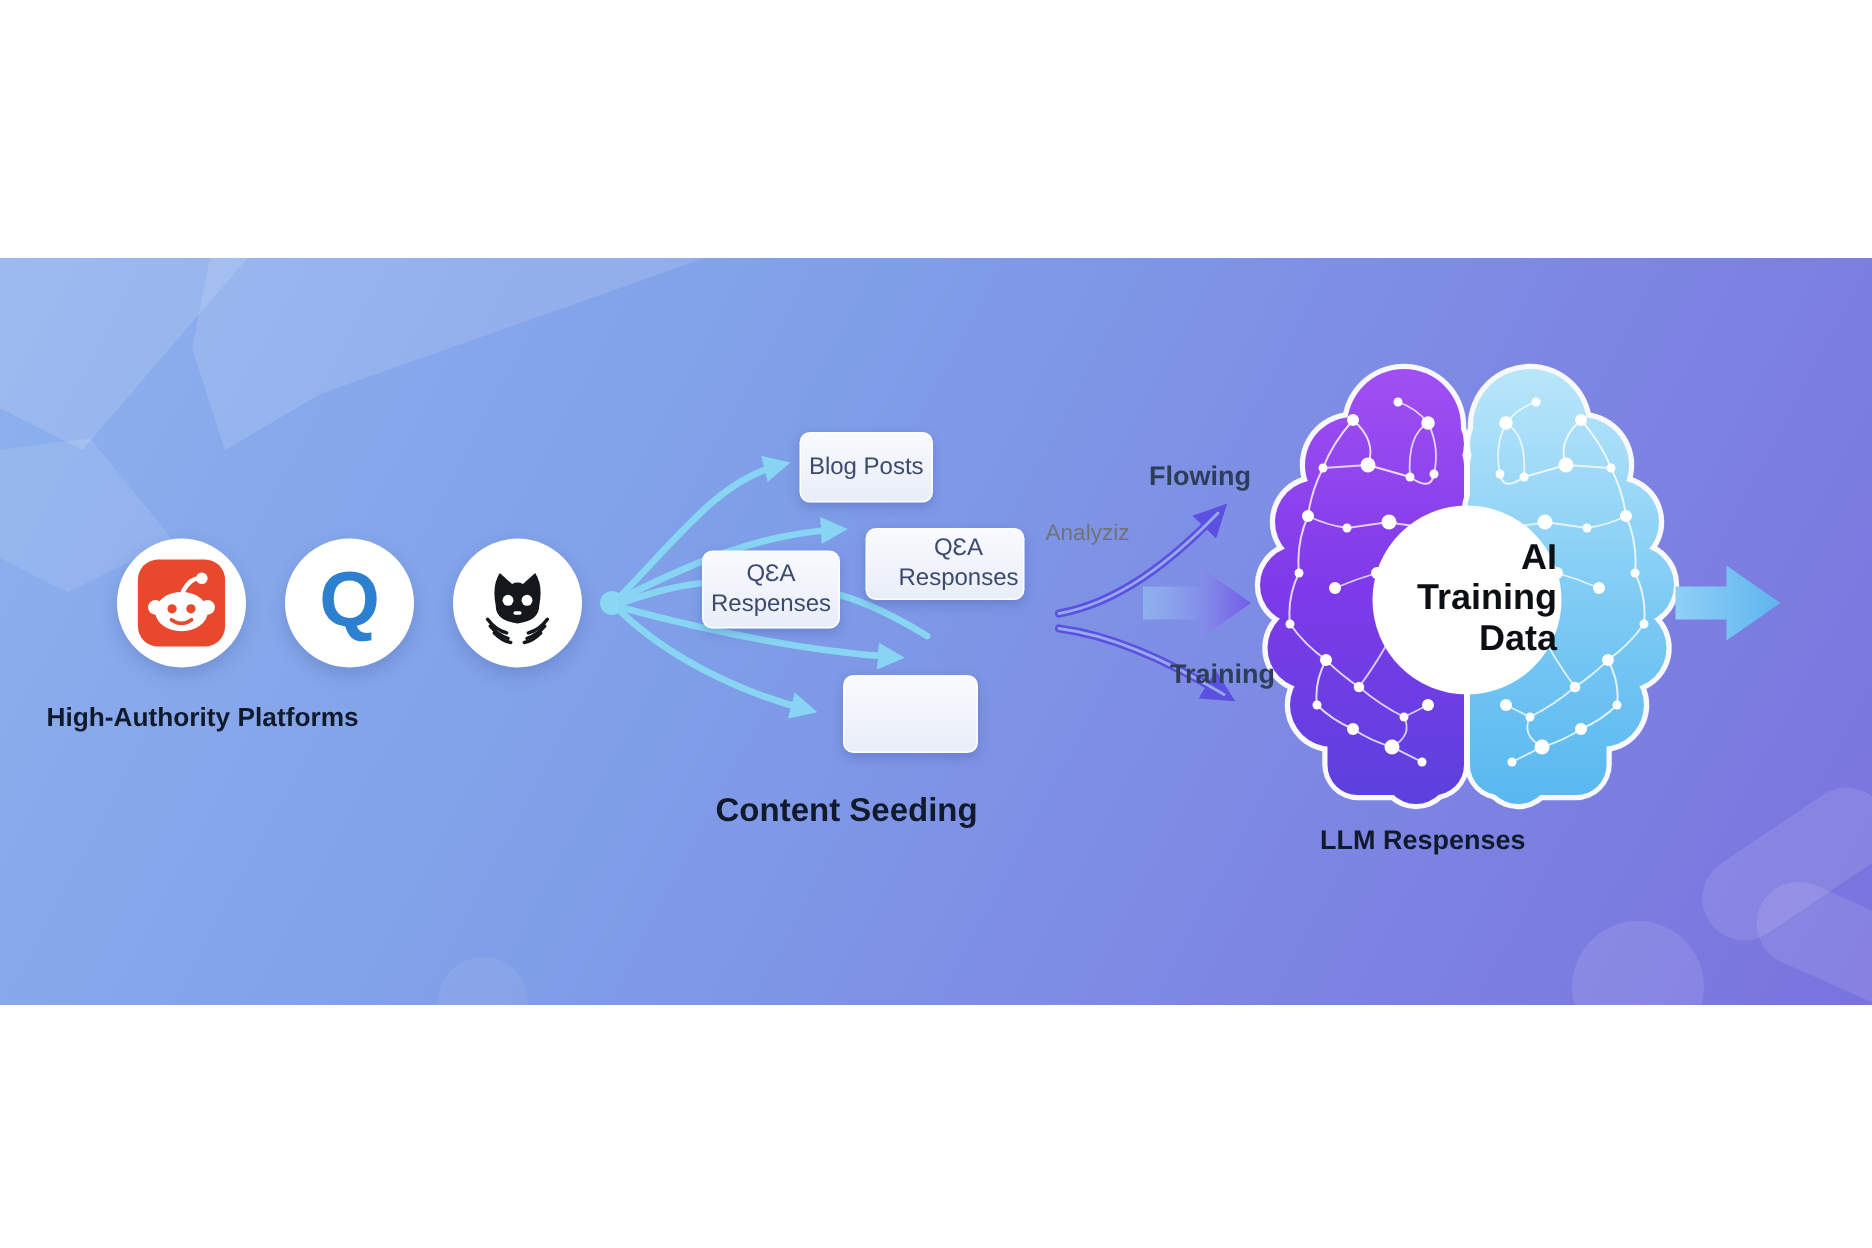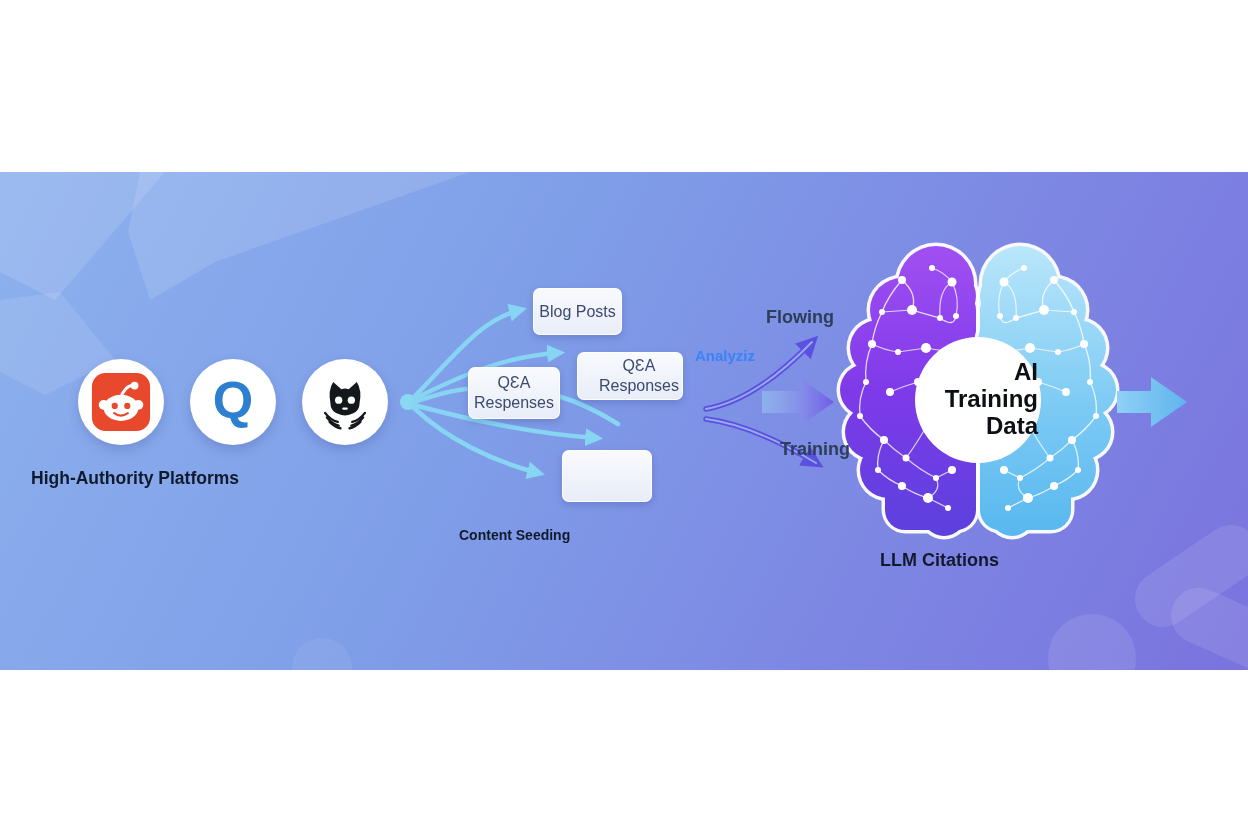"Analyziz" .label-analyziz { color: #3b82f6 -> #737373; font-weight: bold -> normal }
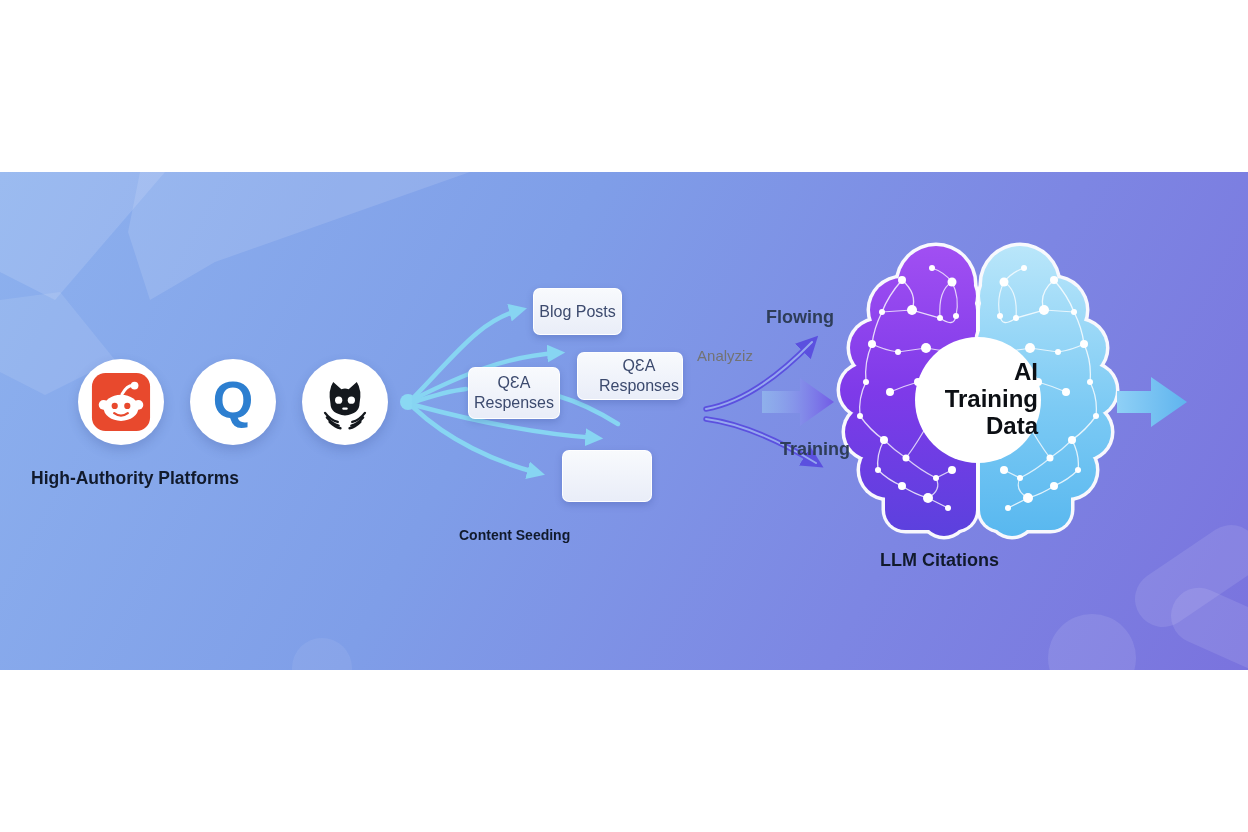"Content Seeding" div.label-dark { font-size: 14px -> 22px; left: 459px -> 477px }
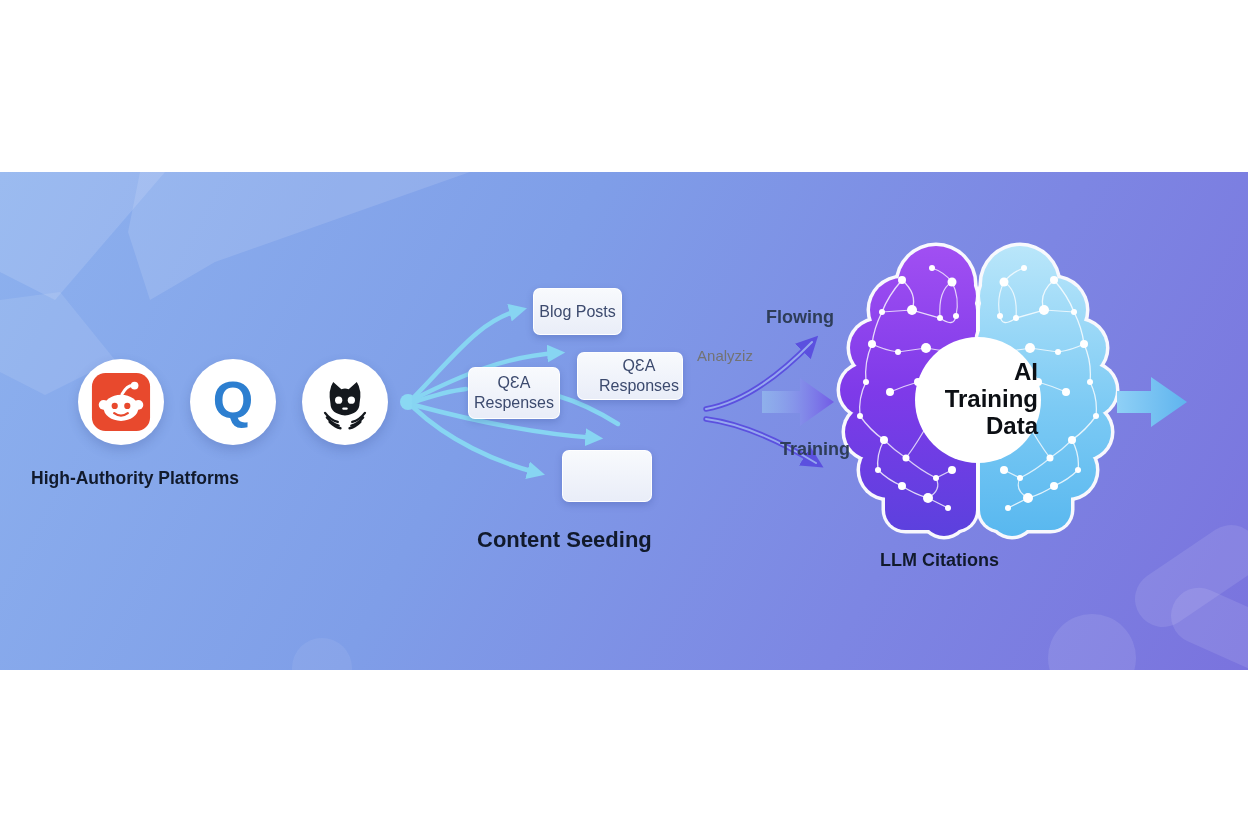"LLM Citations" div.label-dark { text: Citations -> Respenses }
